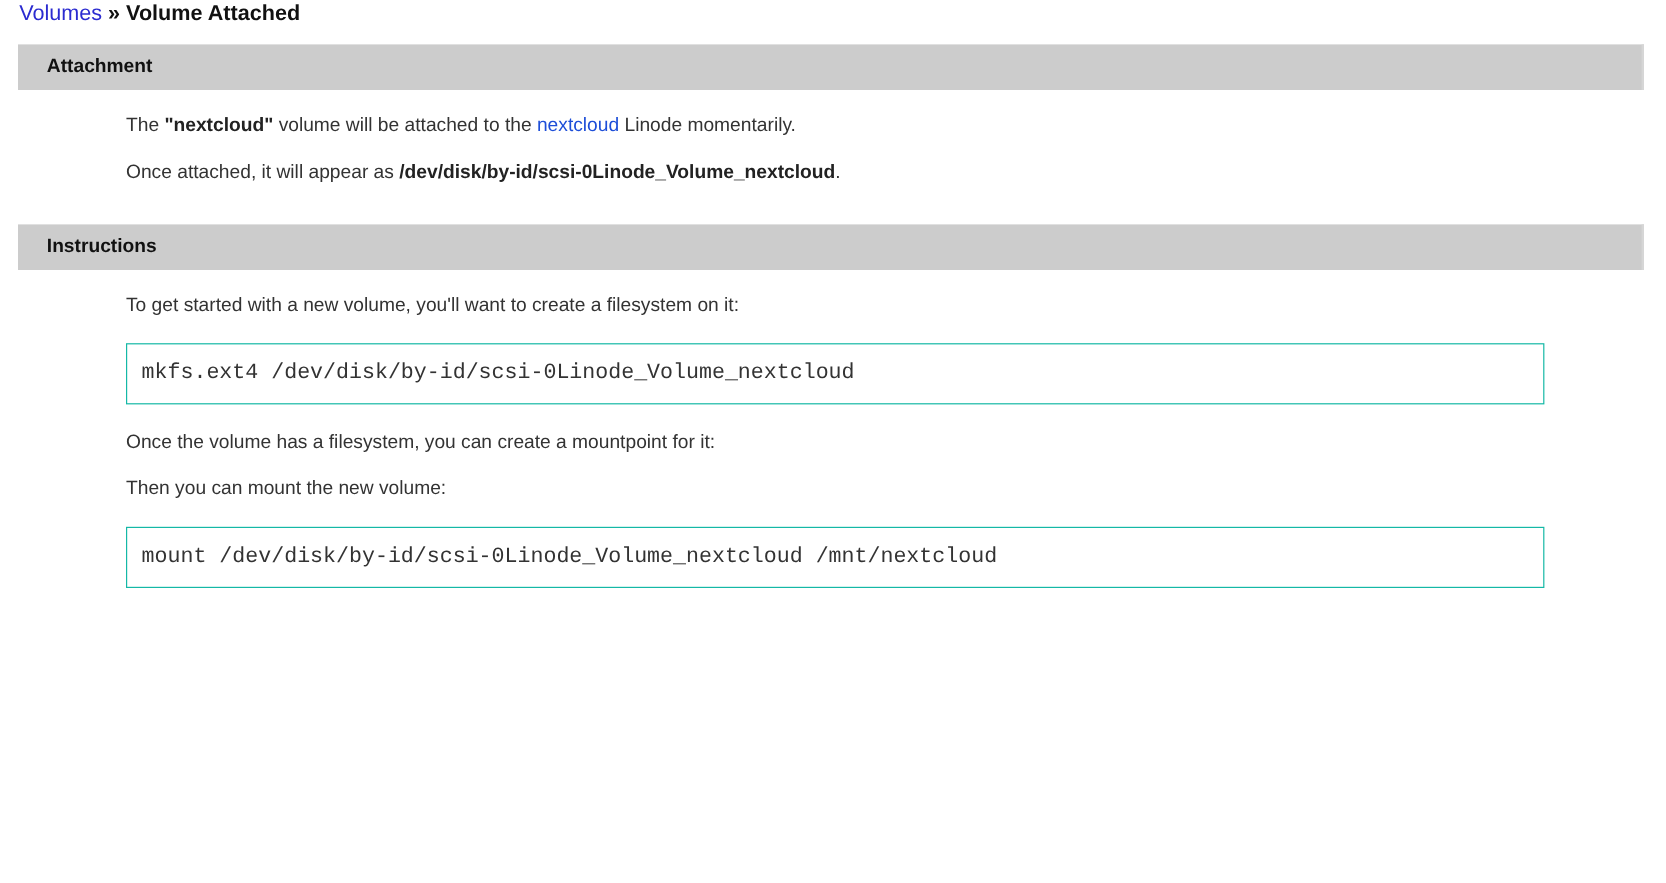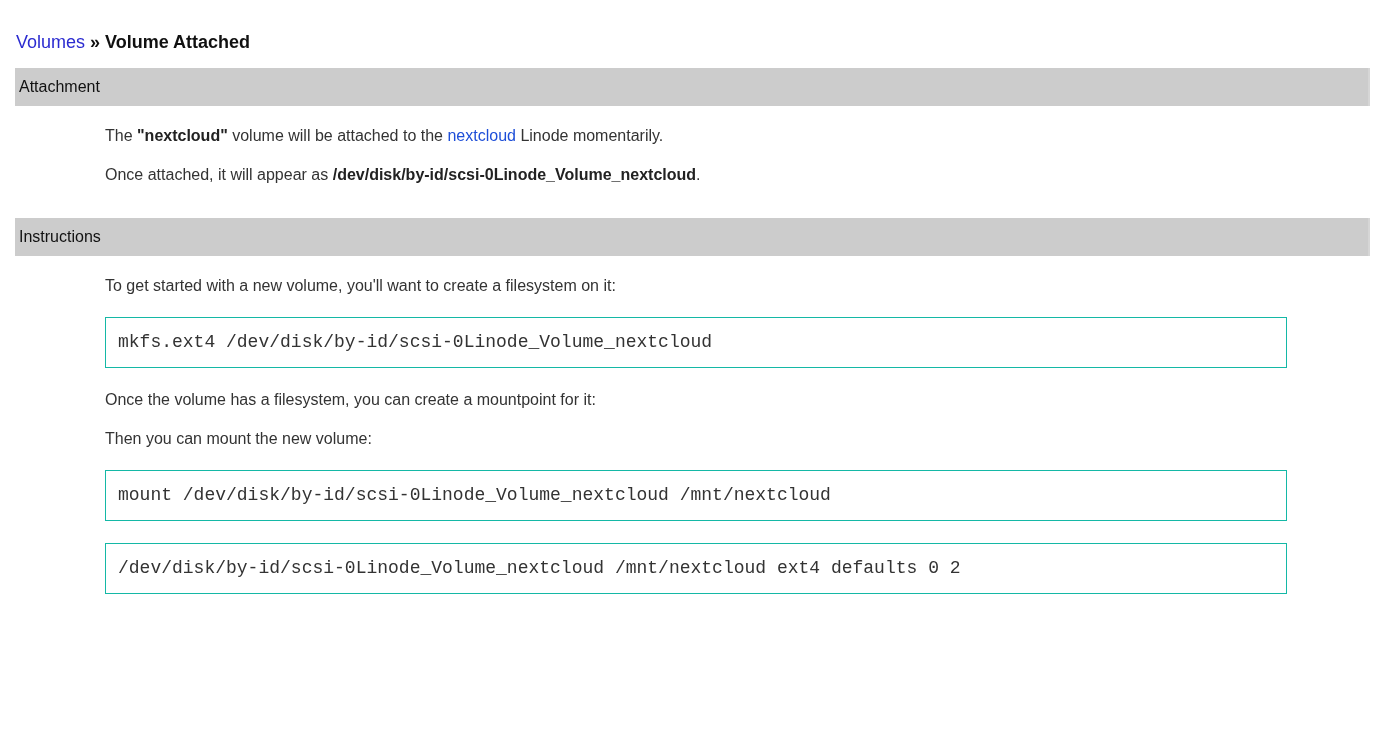"Volumes » Volume Attached" .breadcrumb { padding: 32px 0 15px 16px -> 1px 0 15px 16px }
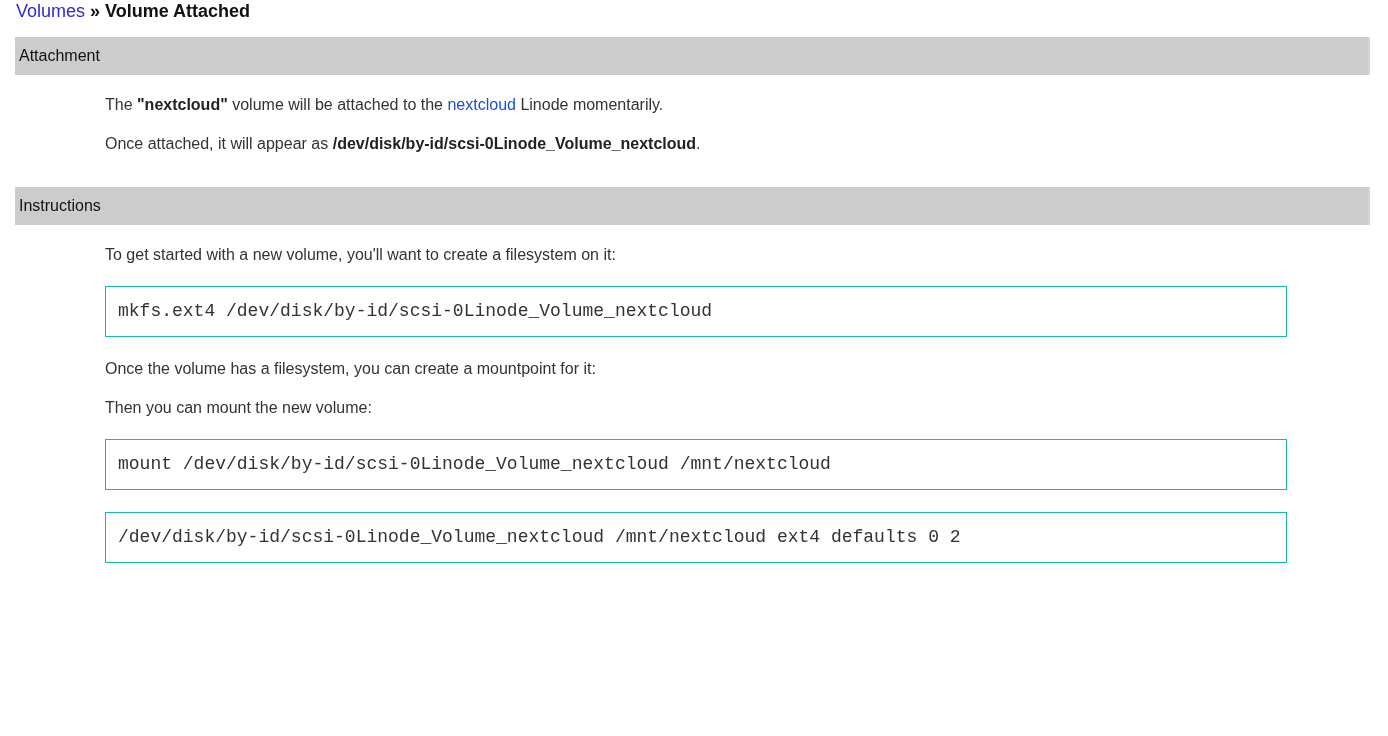"Attachment" .section-bar { font-weight: normal -> bold; padding-left: 4px -> 24px }
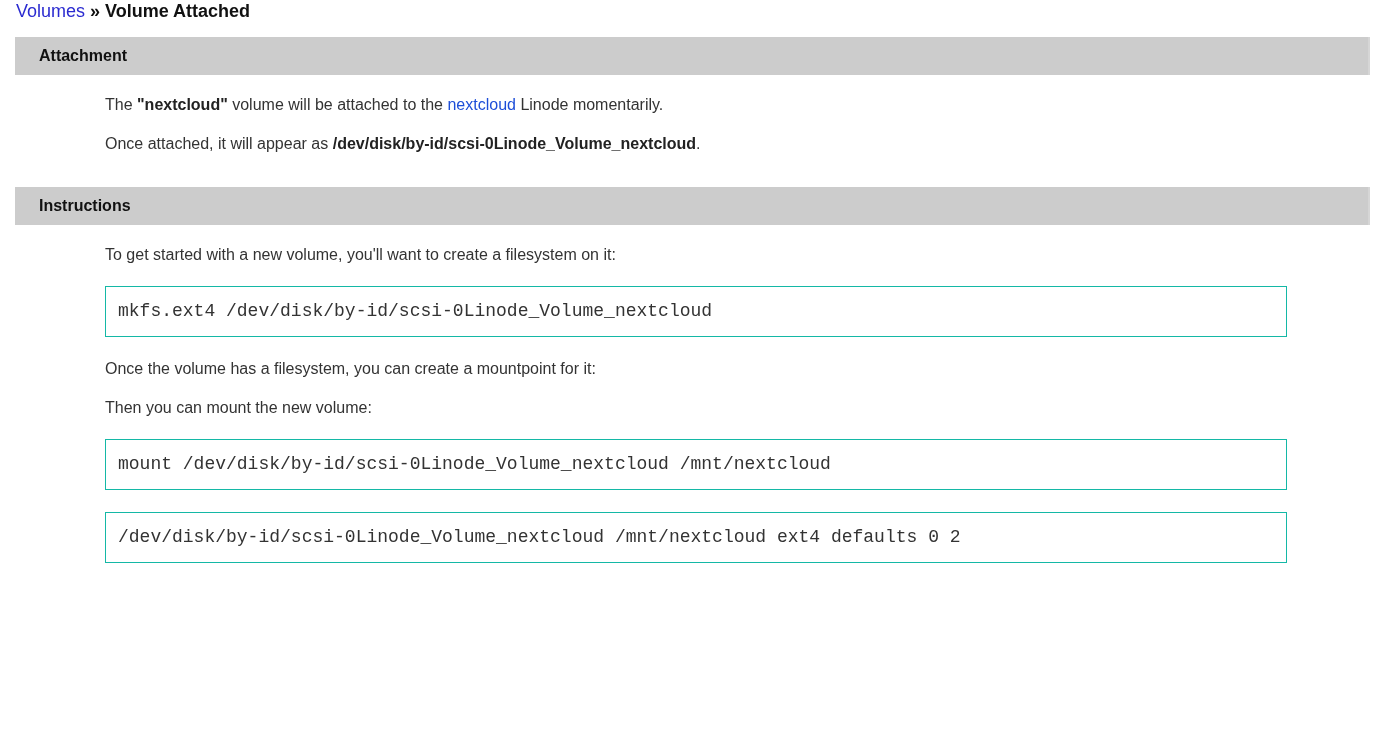"/dev/disk/by-id/scsi-0Linode_Volume_nextcloud /mnt/nextcloud" pre.code-box { html: <pre>/dev/disk/by-id/scsi-0Linode_Volume_nextcloud /mnt/nextcloud ext4 defaults 0 2</pre> -> none }
